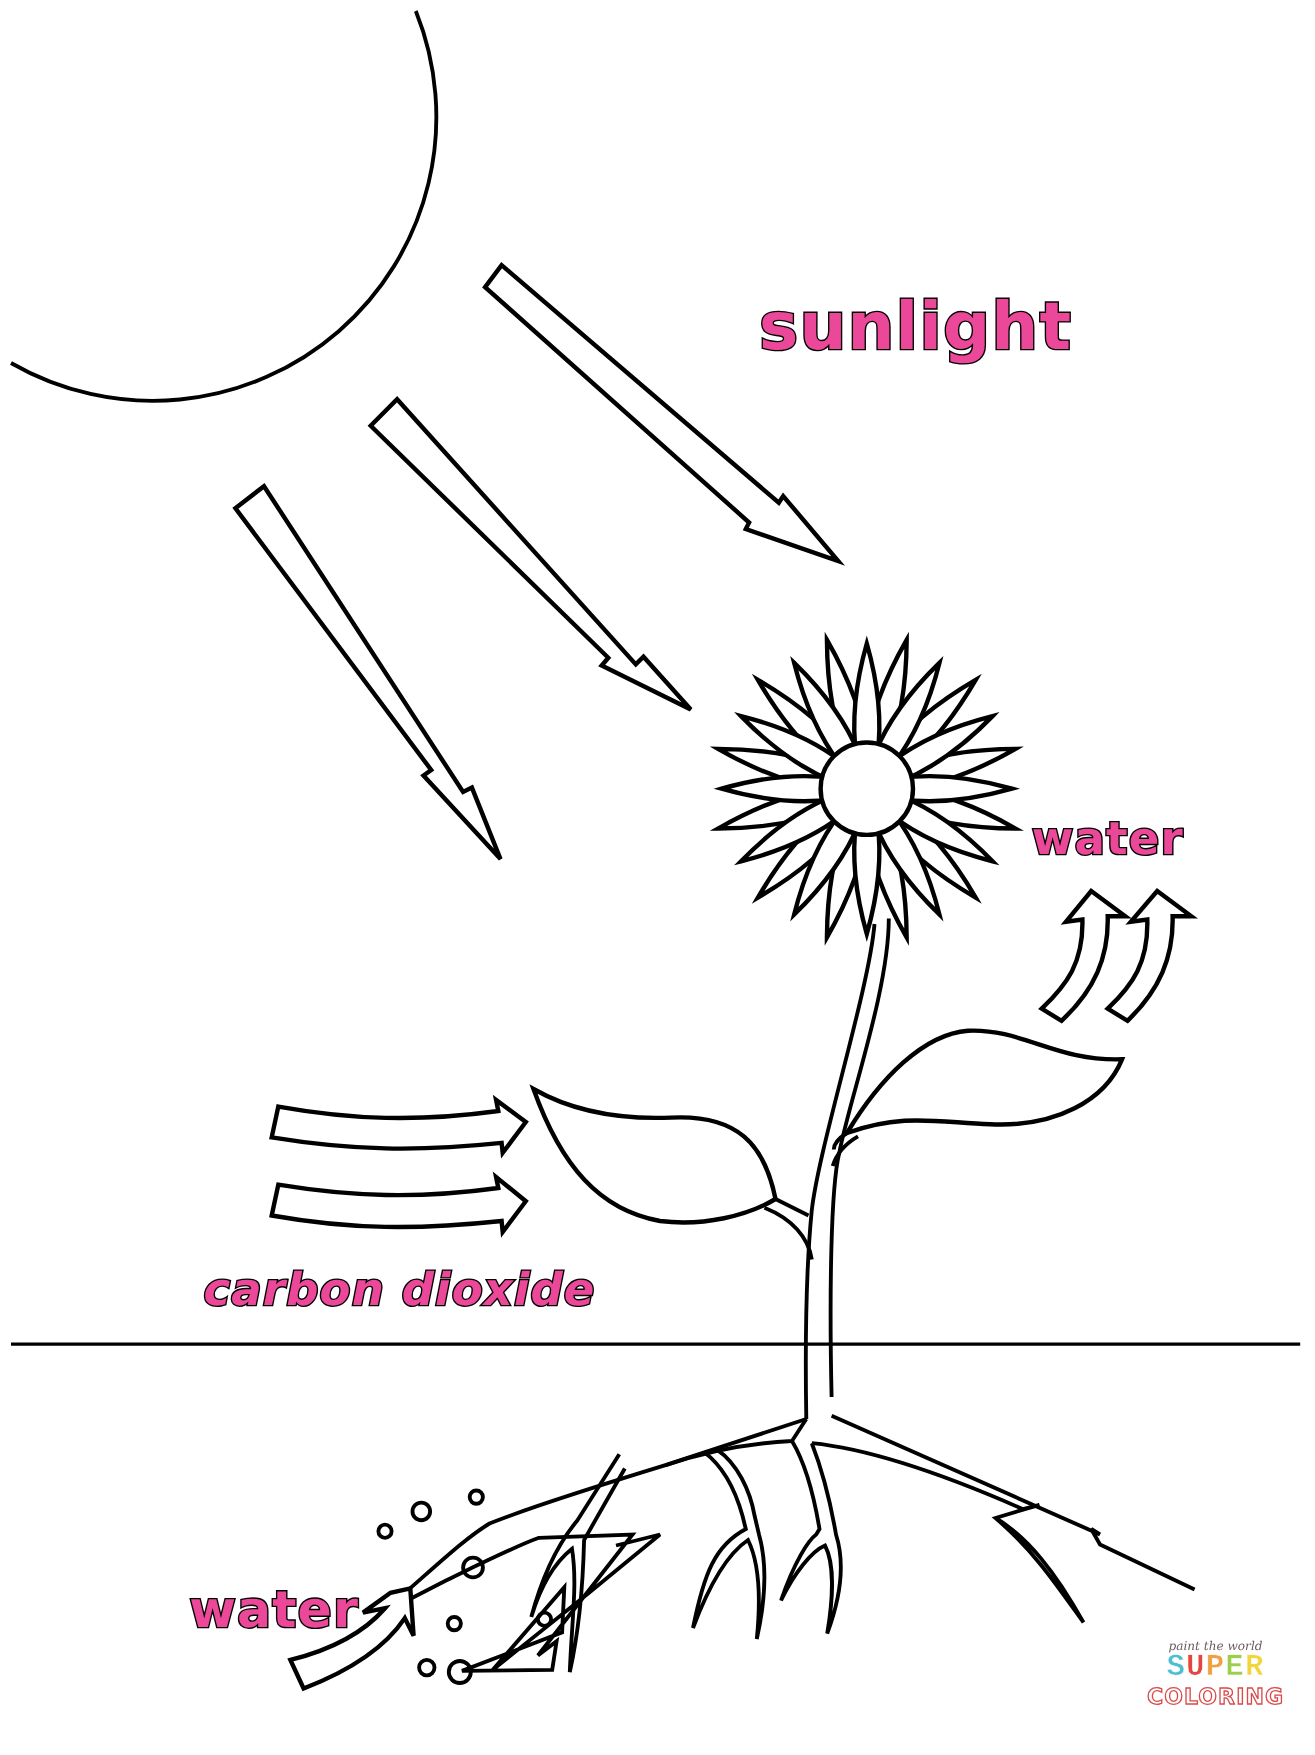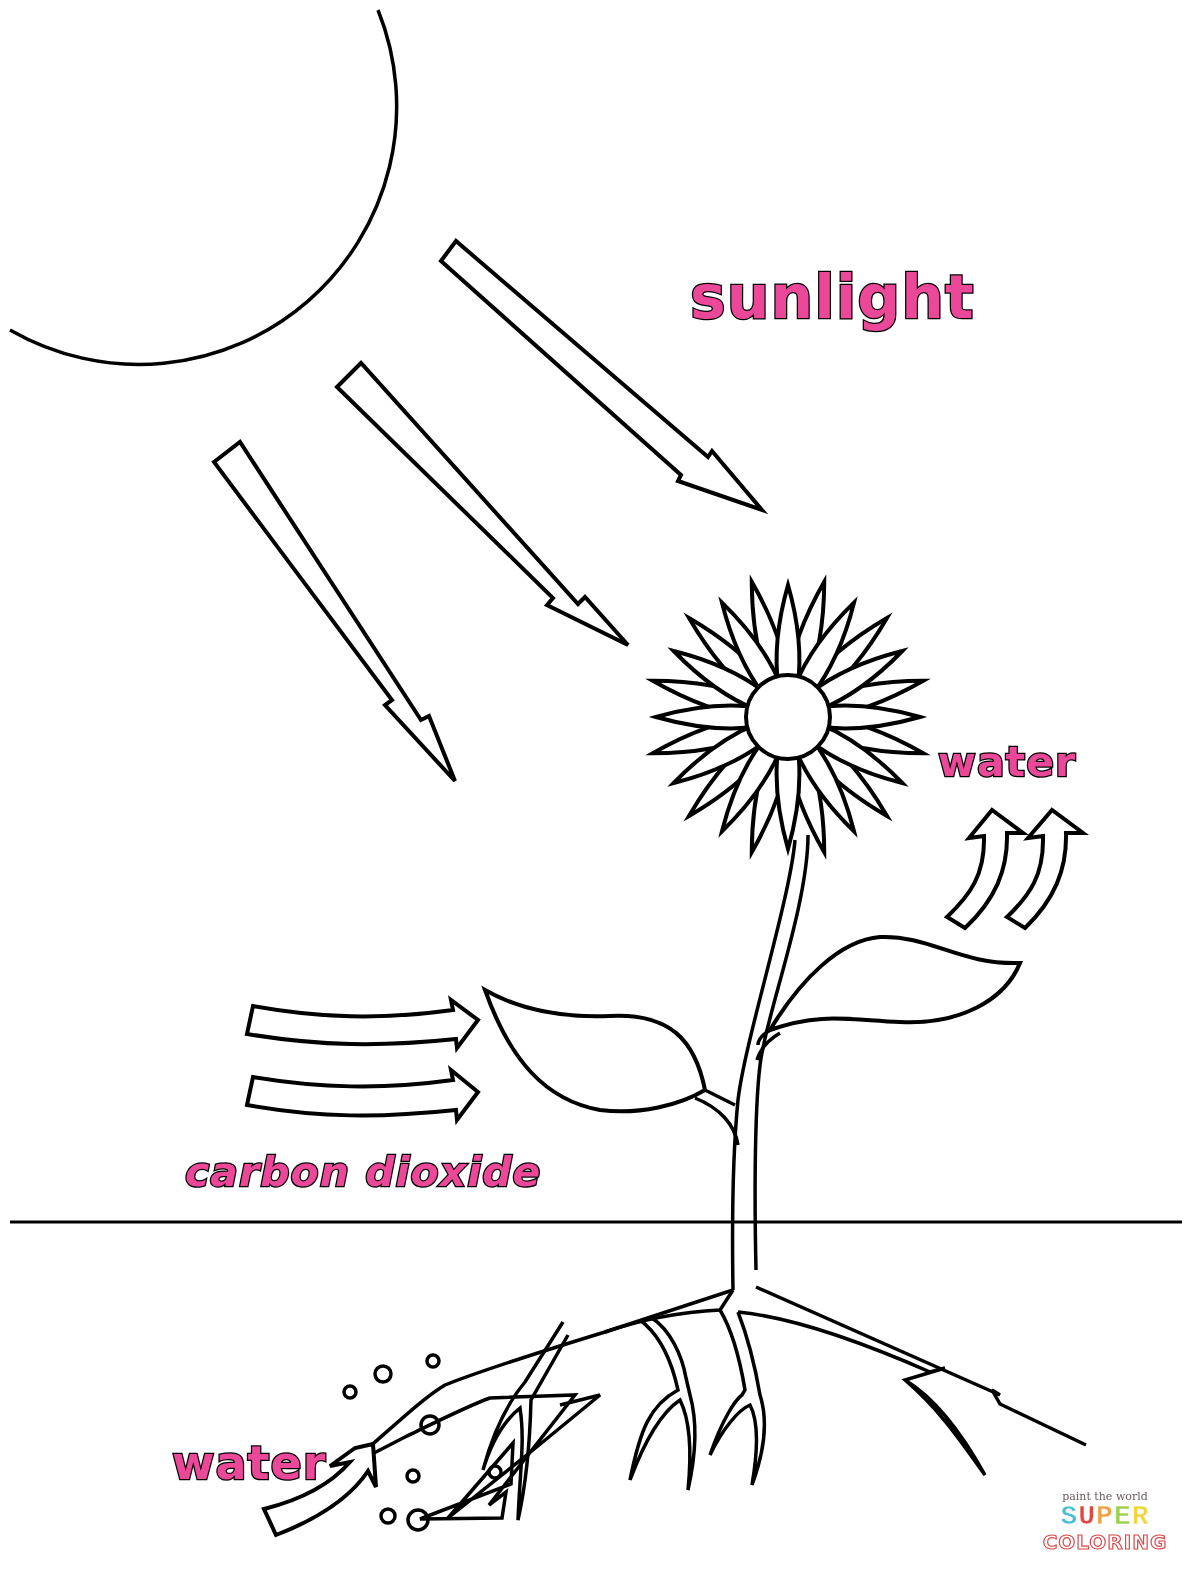"paint the world" .logo-tag { font-style: none -> italic }
